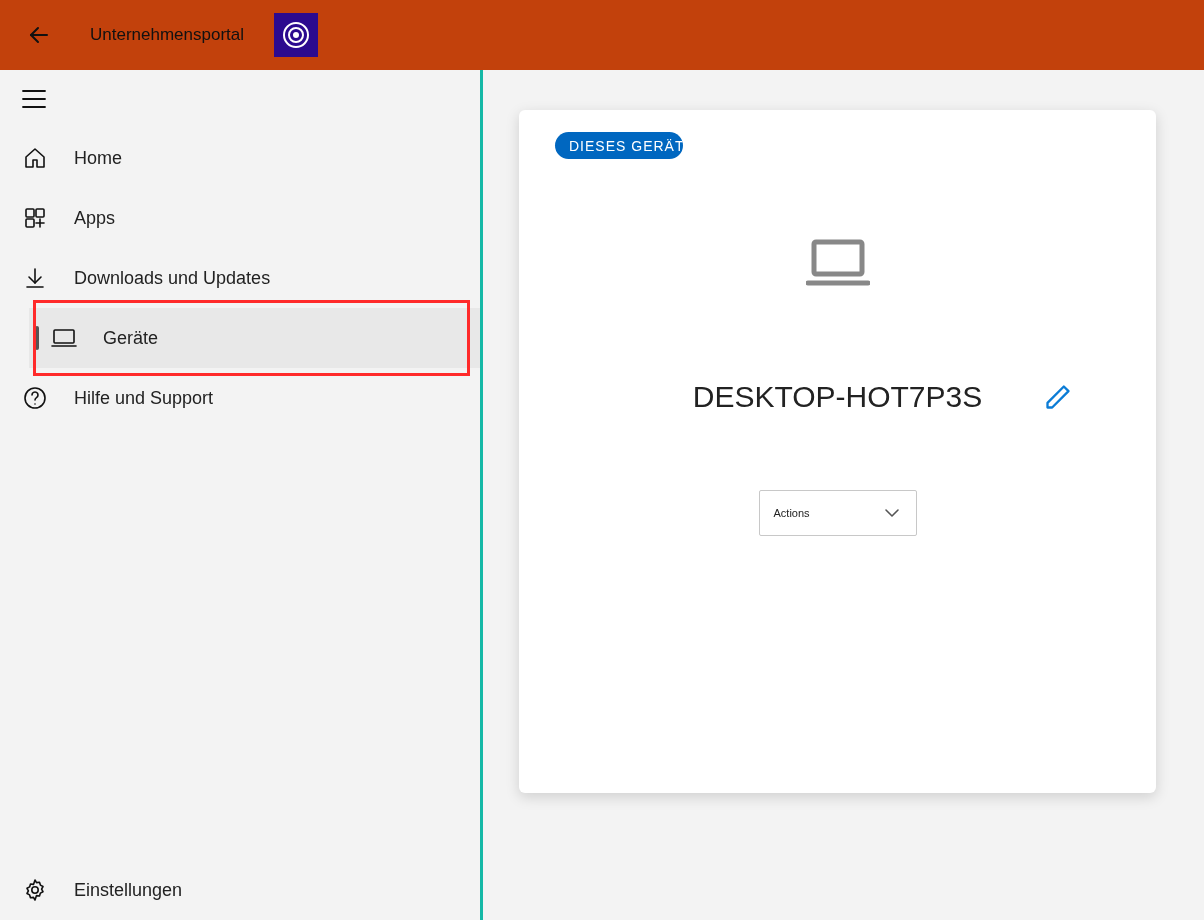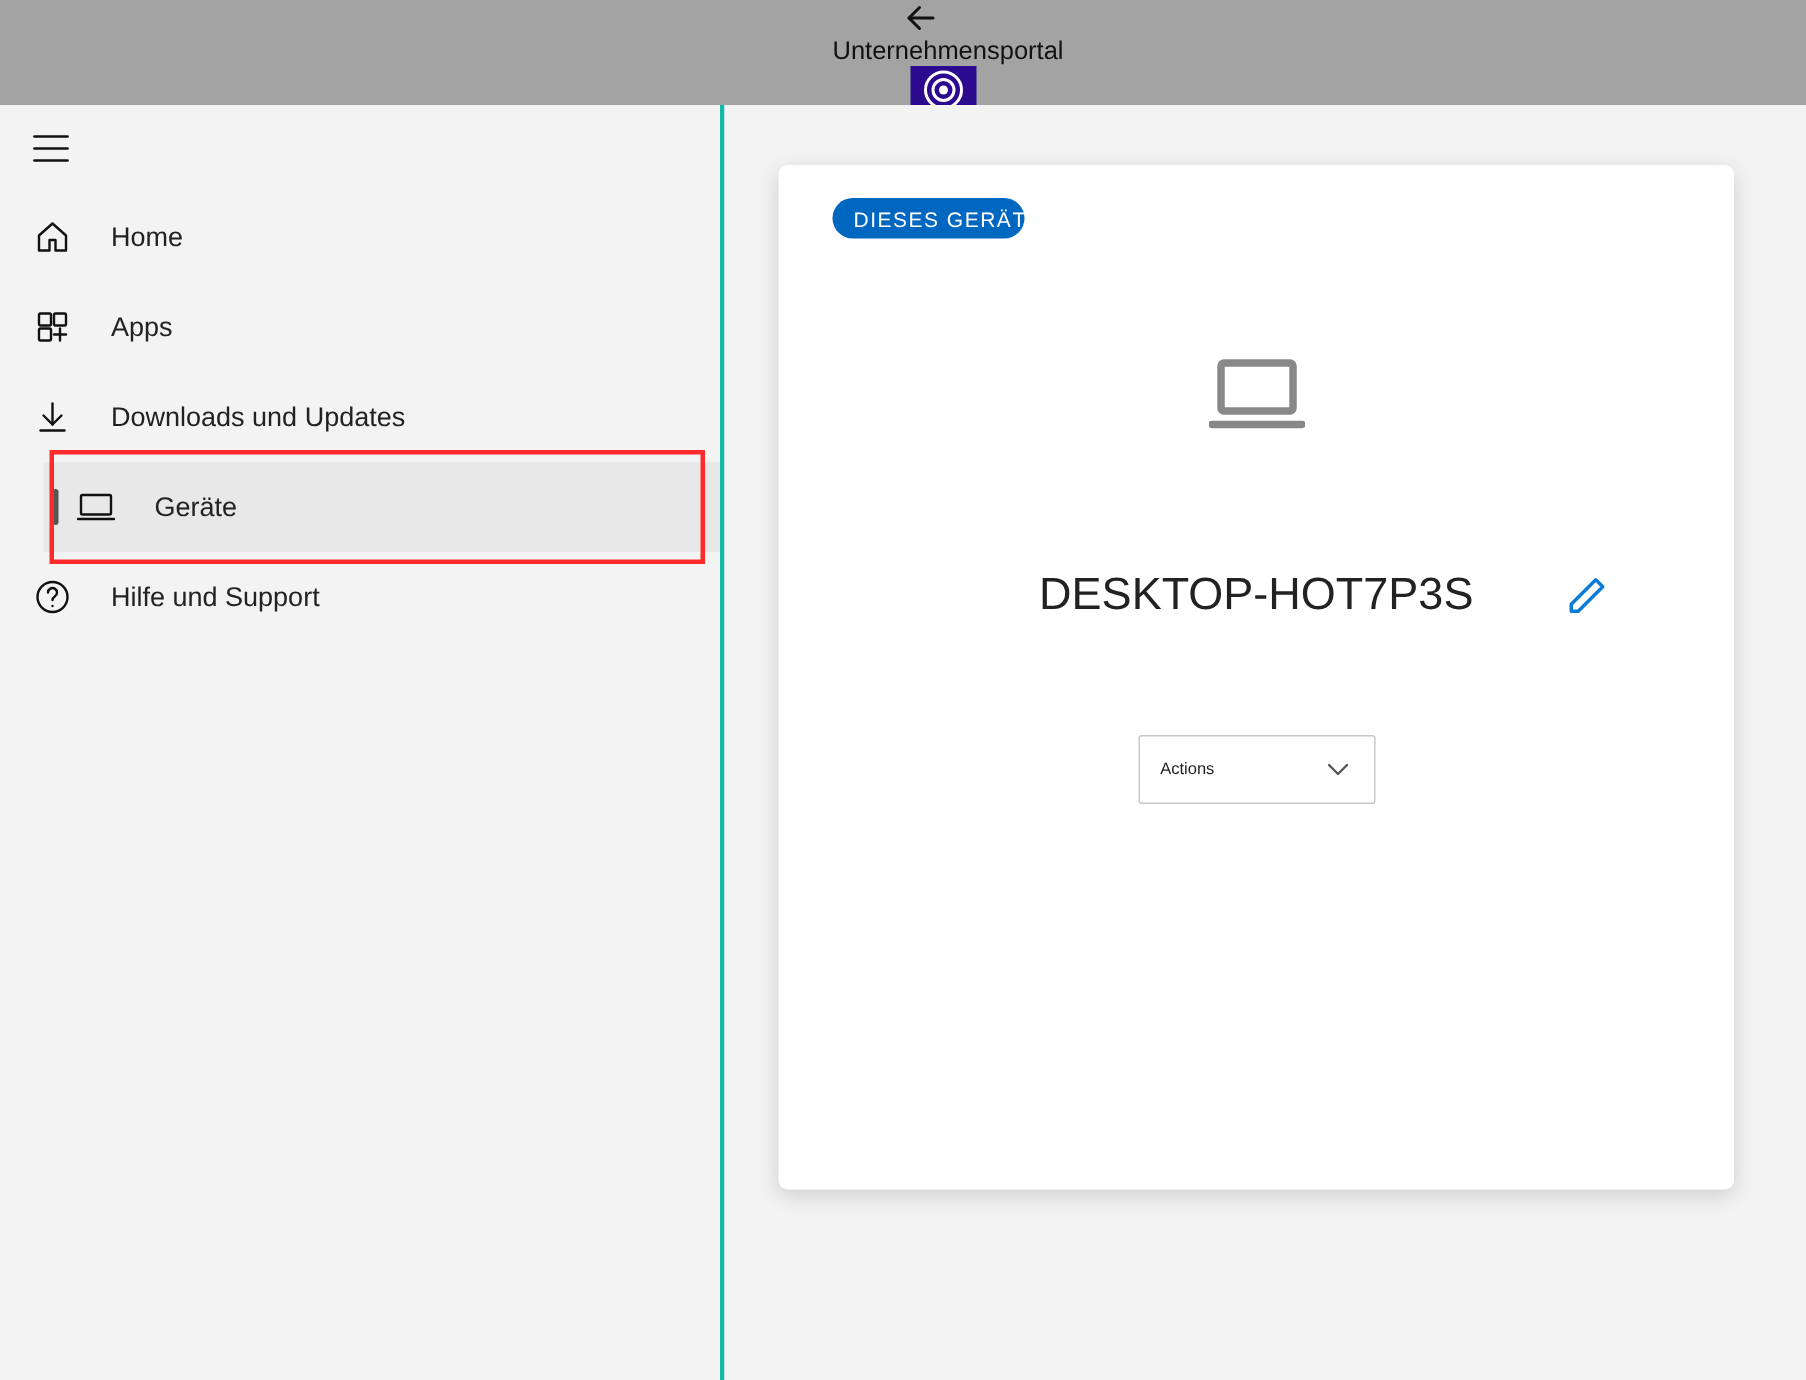"Unternehmensportal" .titlebar { background: #a3a3a3 -> #c2410c; flex-direction: column -> none }
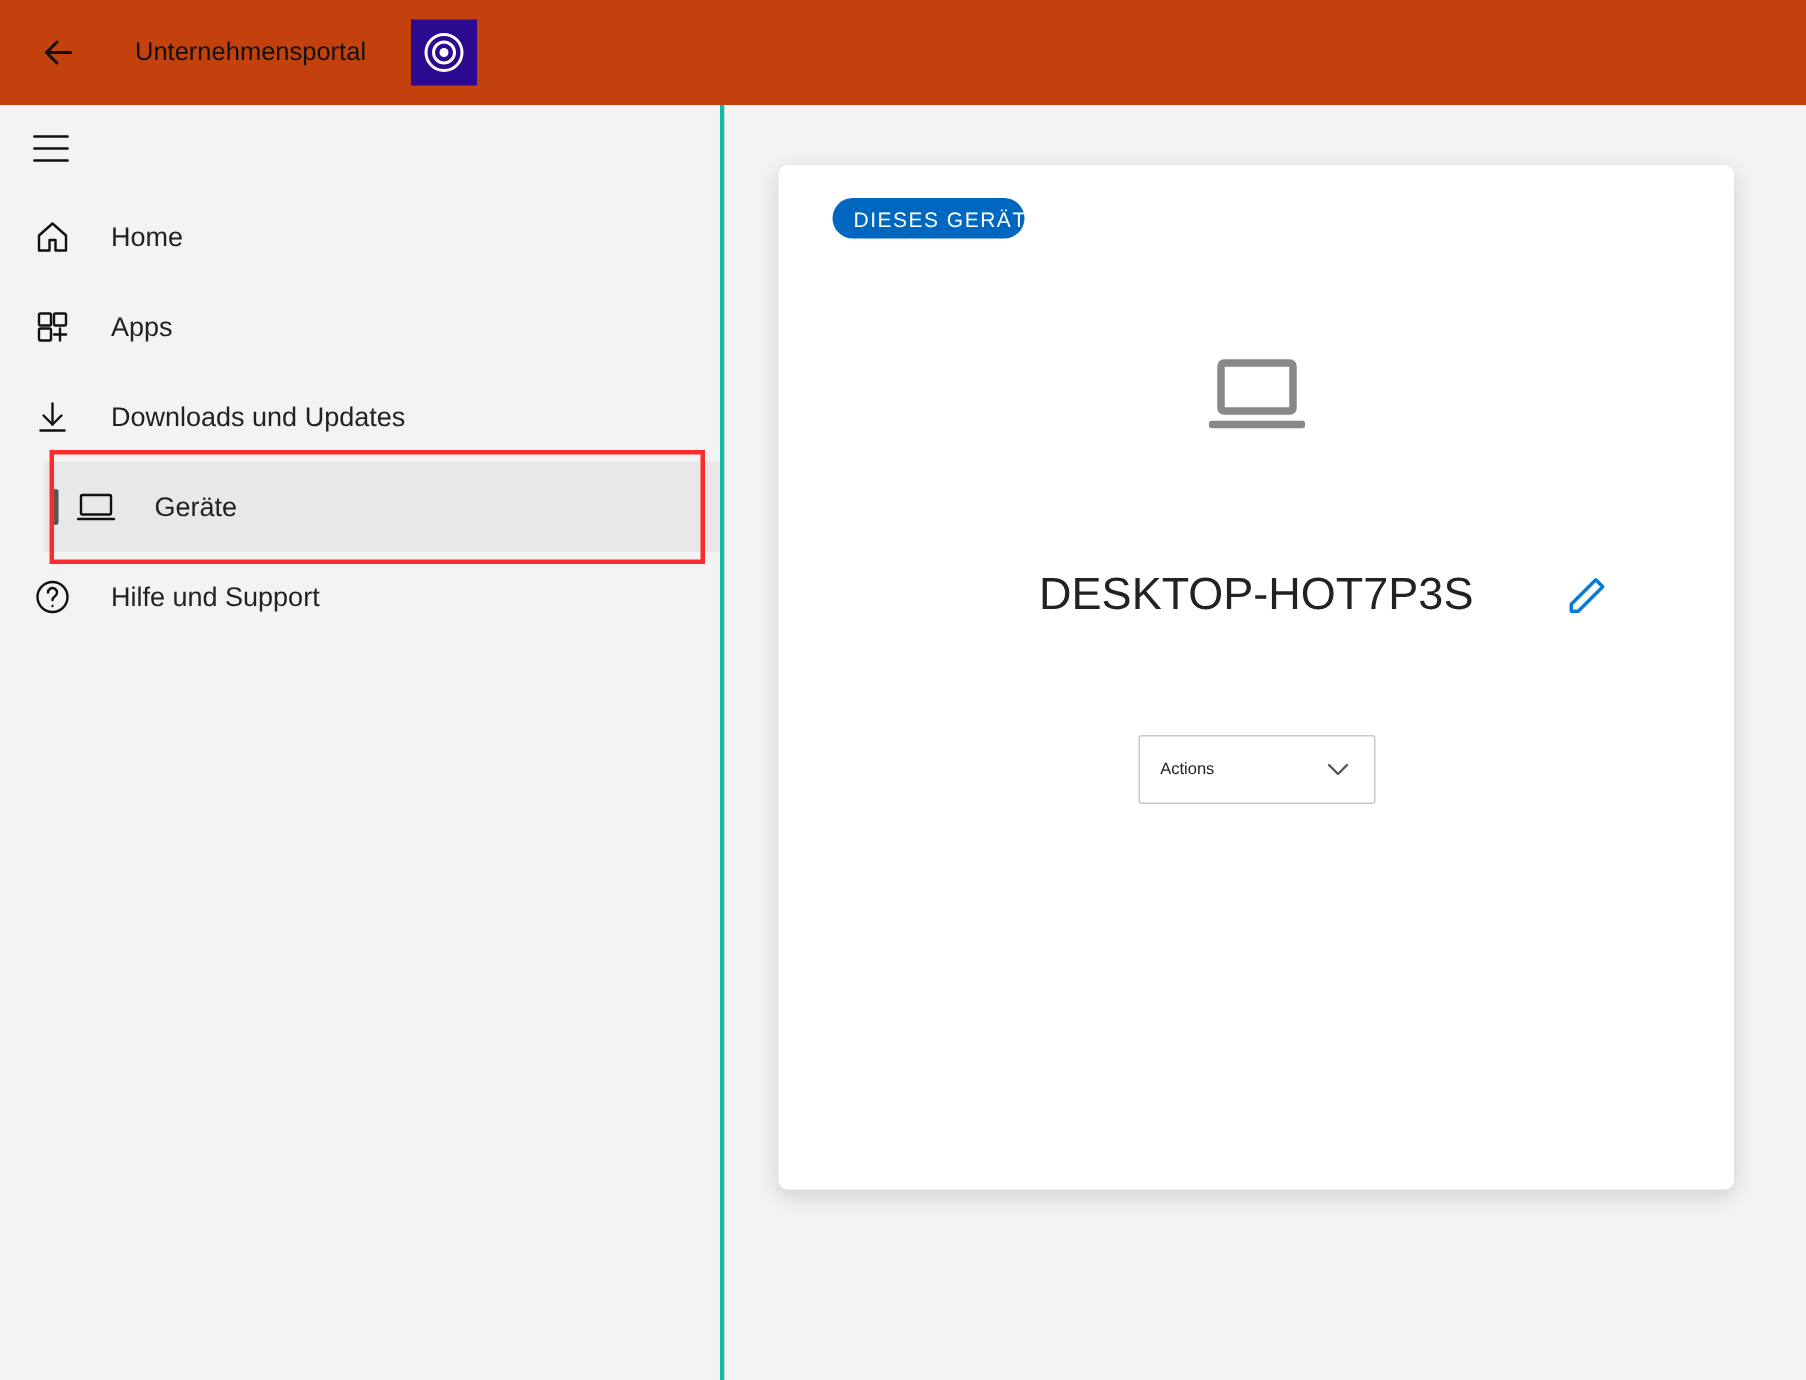"Einstellungen" div.sidebar-bottom { html: none -> <div> <div> <span> <svg> <circle></circle> <path></path> </svg> </span> <span>Einstellungen</span> </div> </div> }
